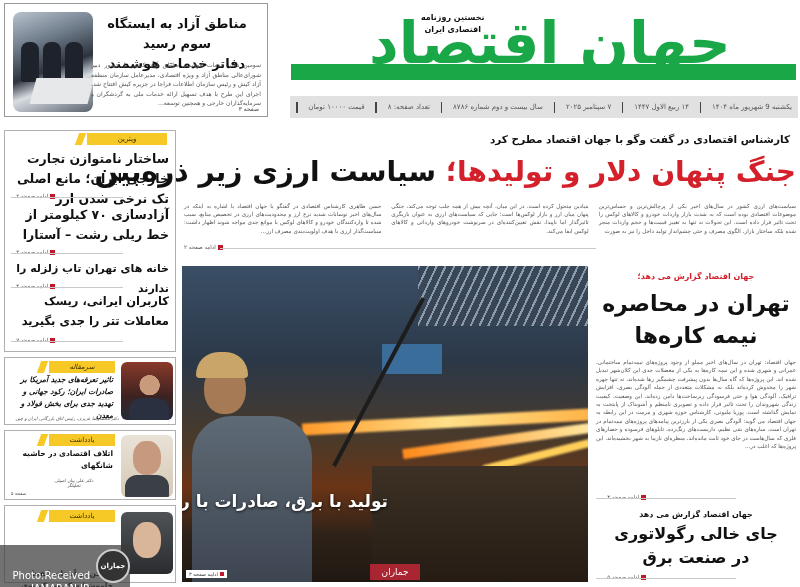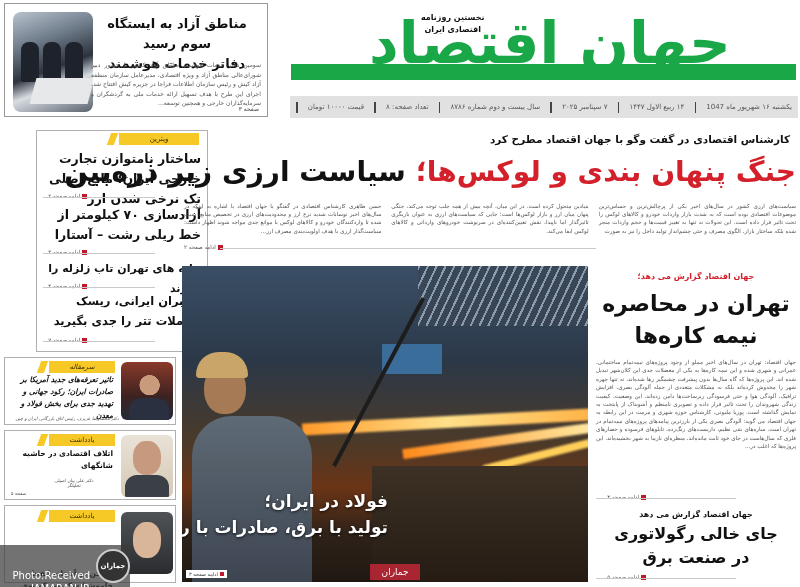"یکشنبه ۱۶ شهریور ماه 1047" span { text: ۱۶ شهریور ماه 1047 -> 9 شهریور ماه ۱۴۰۴ }
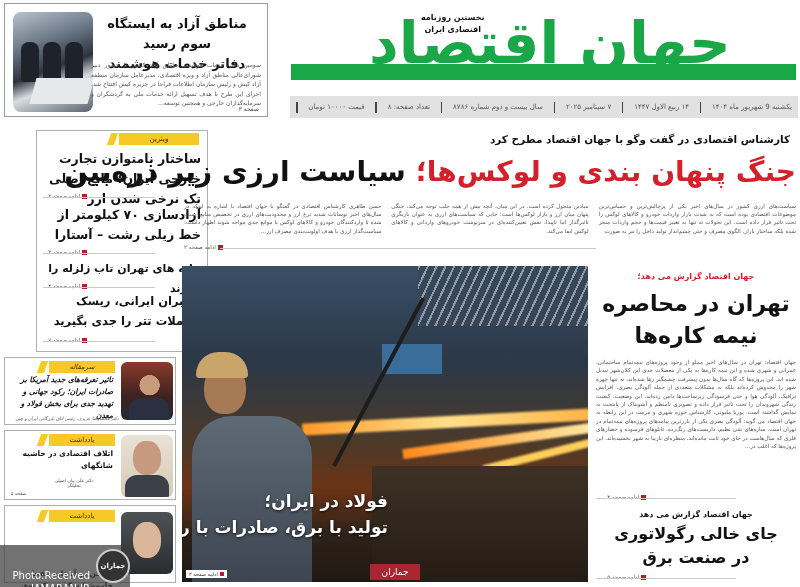"ویترین" div.abs { margin-left: 32px -> none }
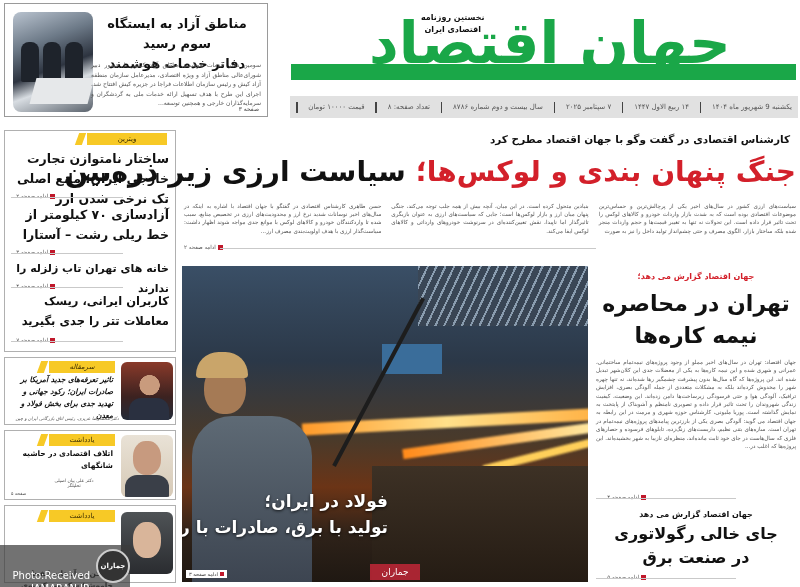"جنگ پنهان بندی و لوکسها؛" span.red { text: بندی و لوکس -> دلار و تولید }
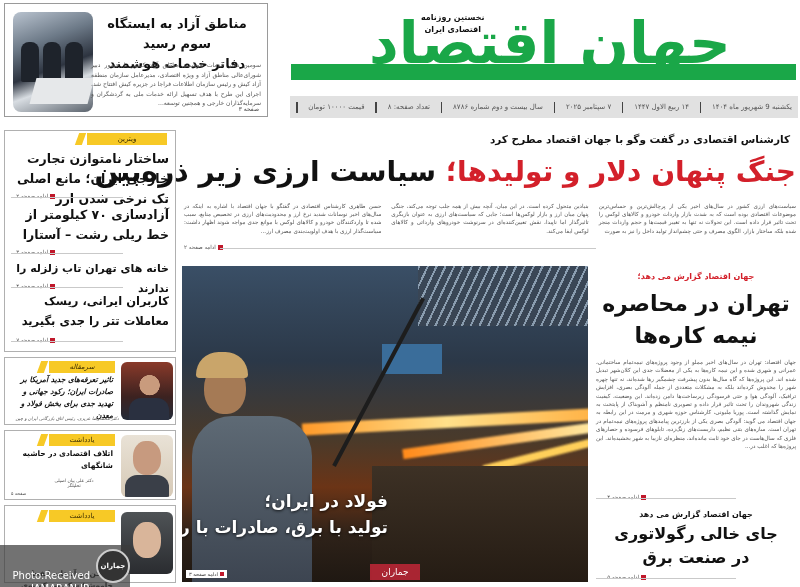"فولاد در ایران؛" div { html: <div>فولاد در ایران؛</div> -> none }
